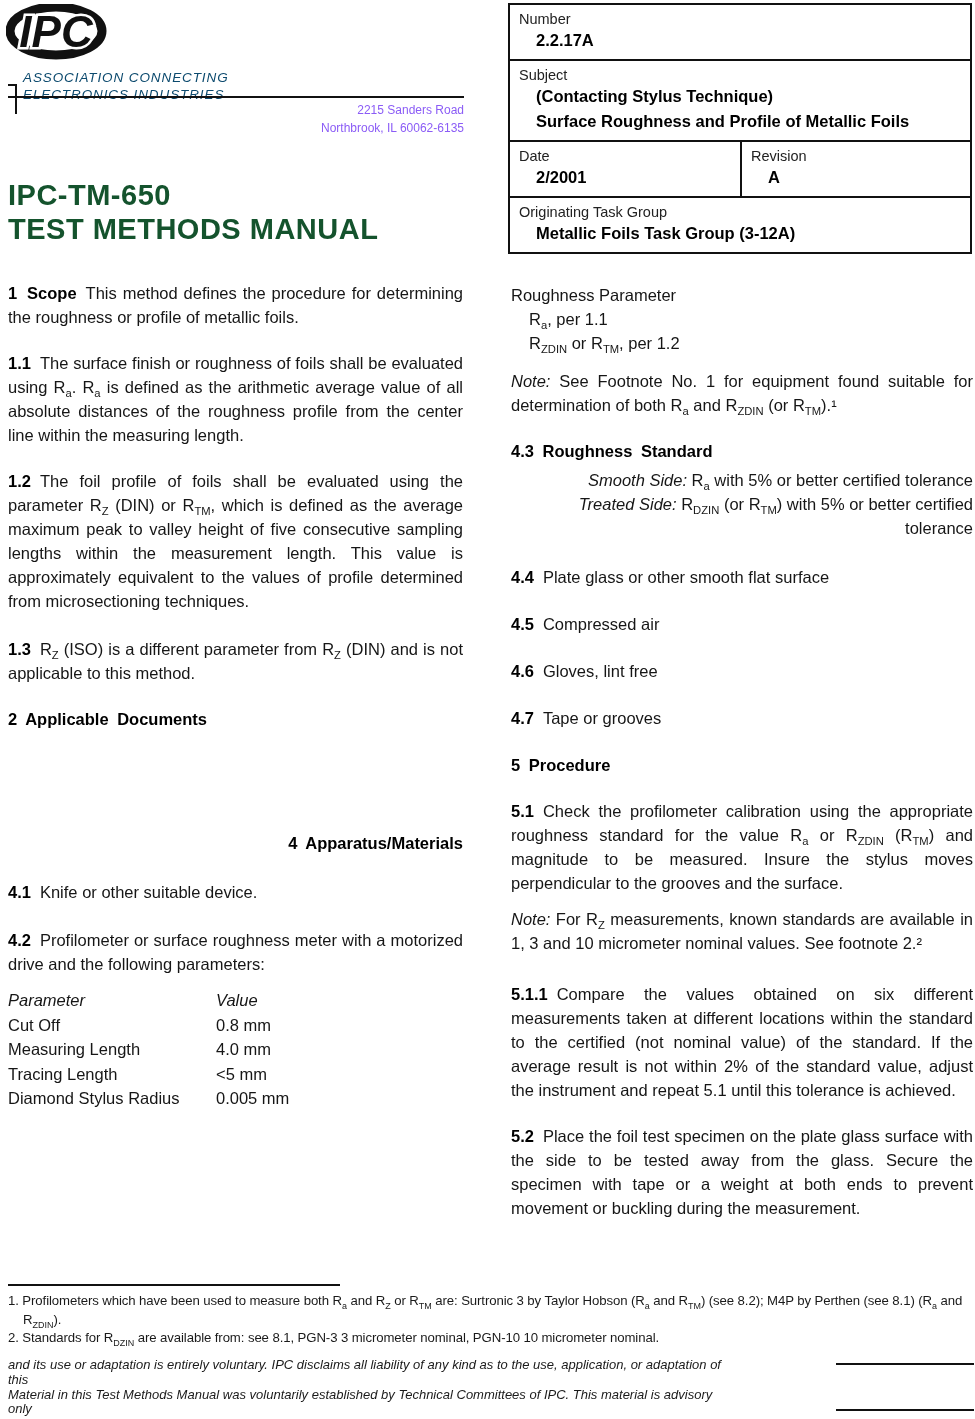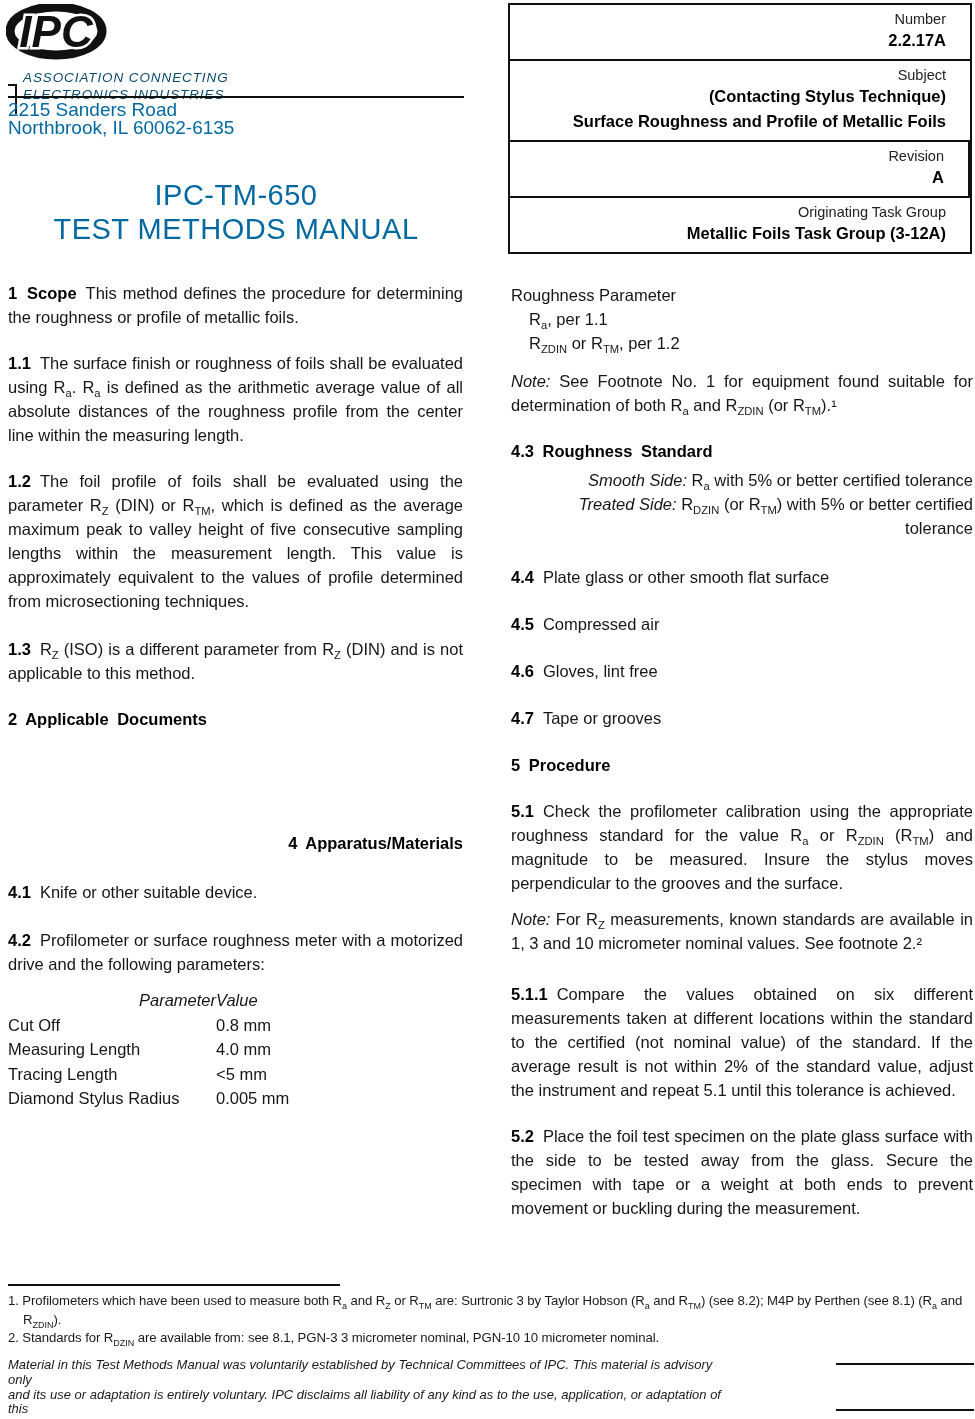"Number" .cell { text-align: right -> none }
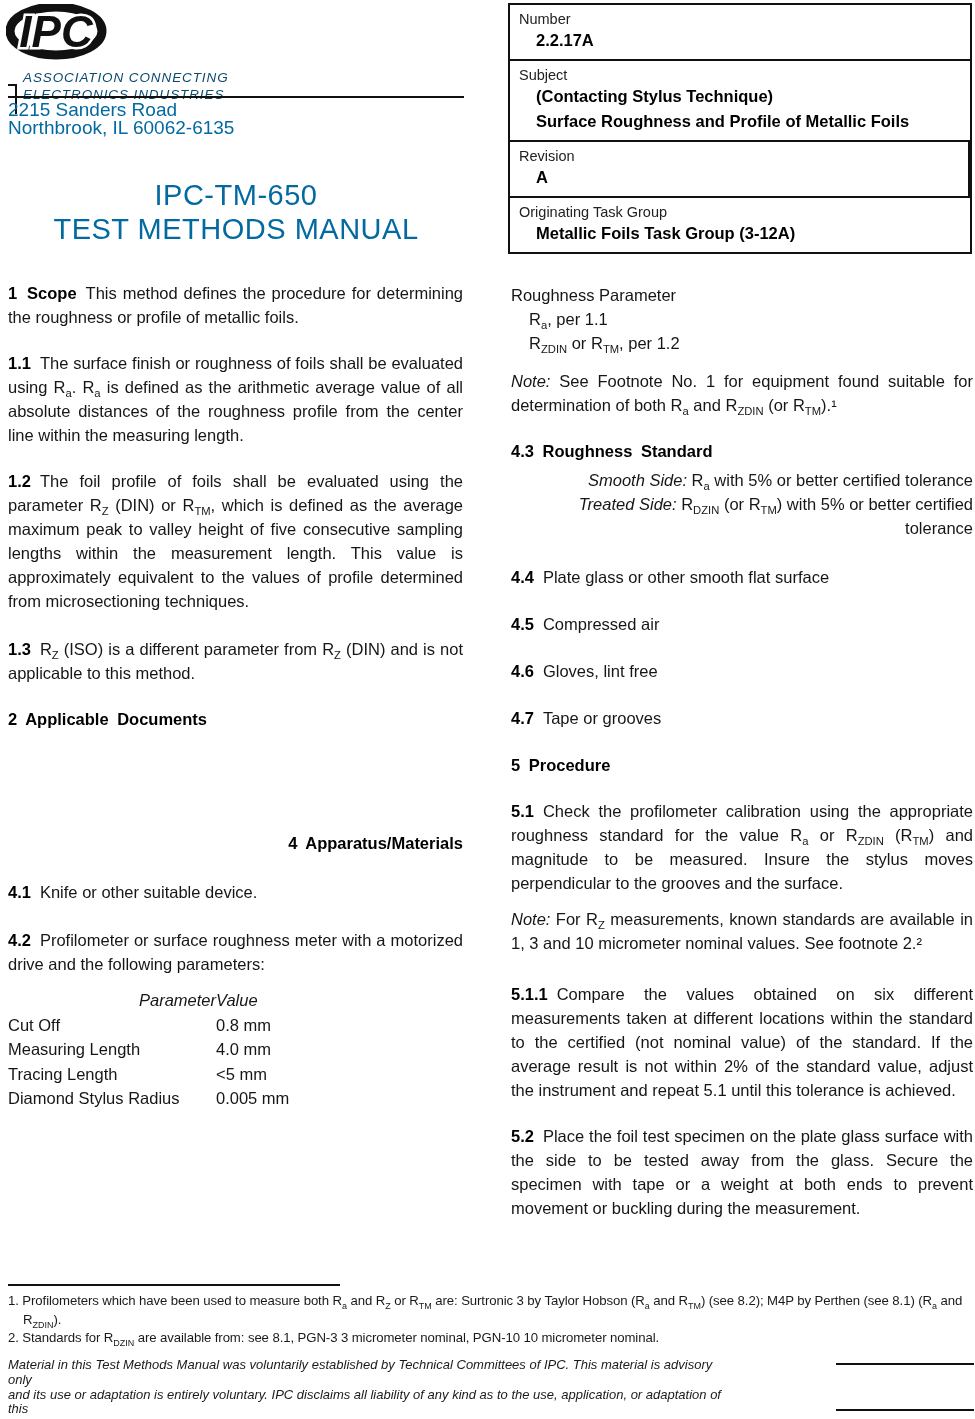"2215 Sanders Road" .address { color: #0369a1 -> #8b5cf6; font-size: 19px -> 12px; text-align: none -> right }
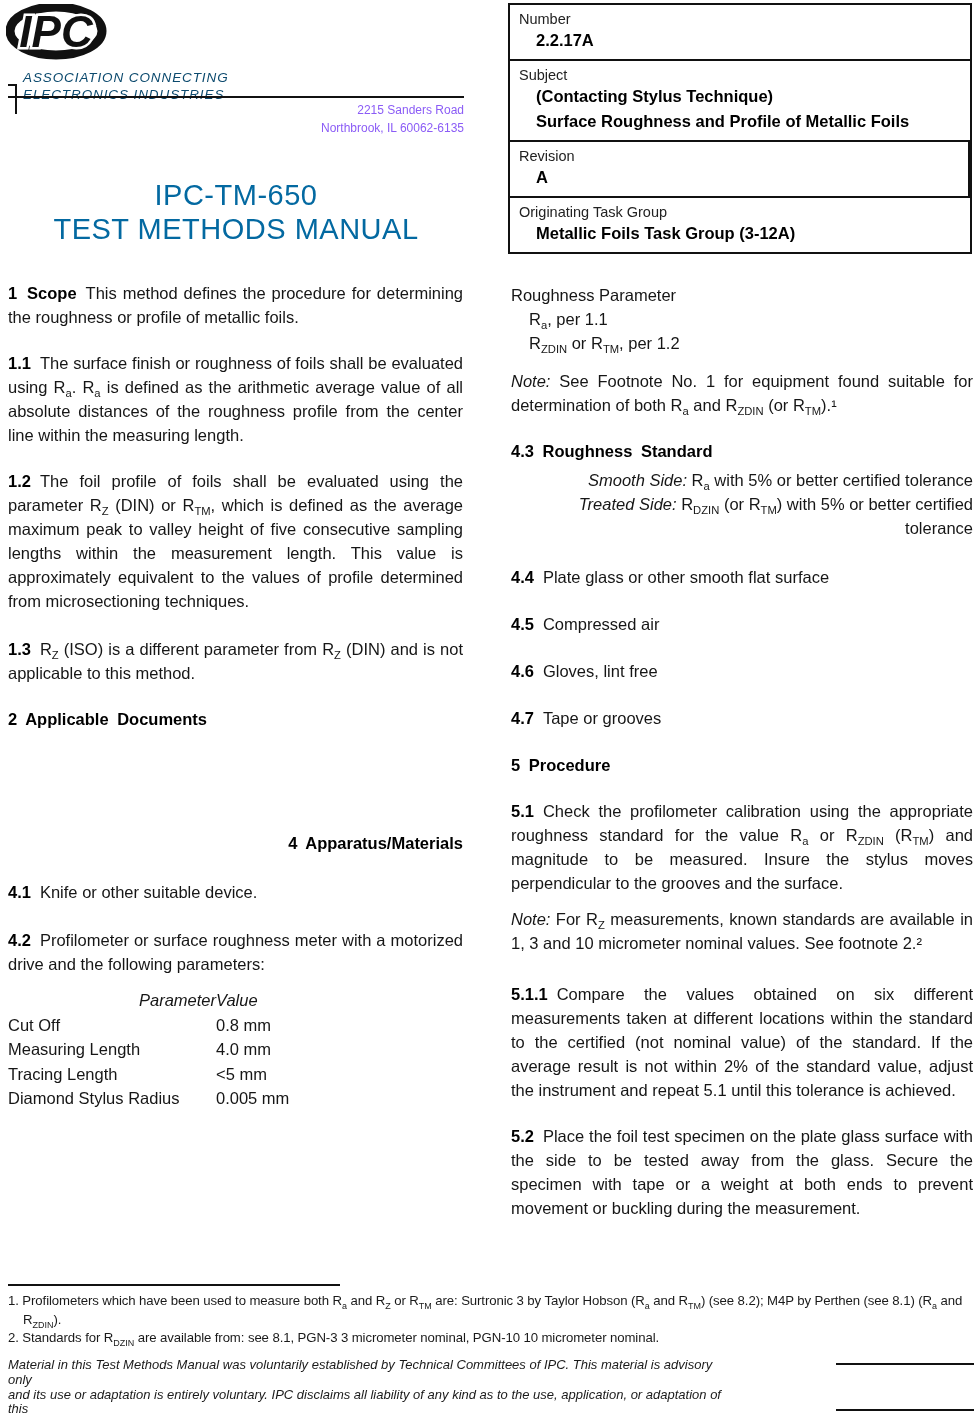"Date" div.cell { html: none -> <div> <div>Date</div> <div>2/2001</div> </div> }
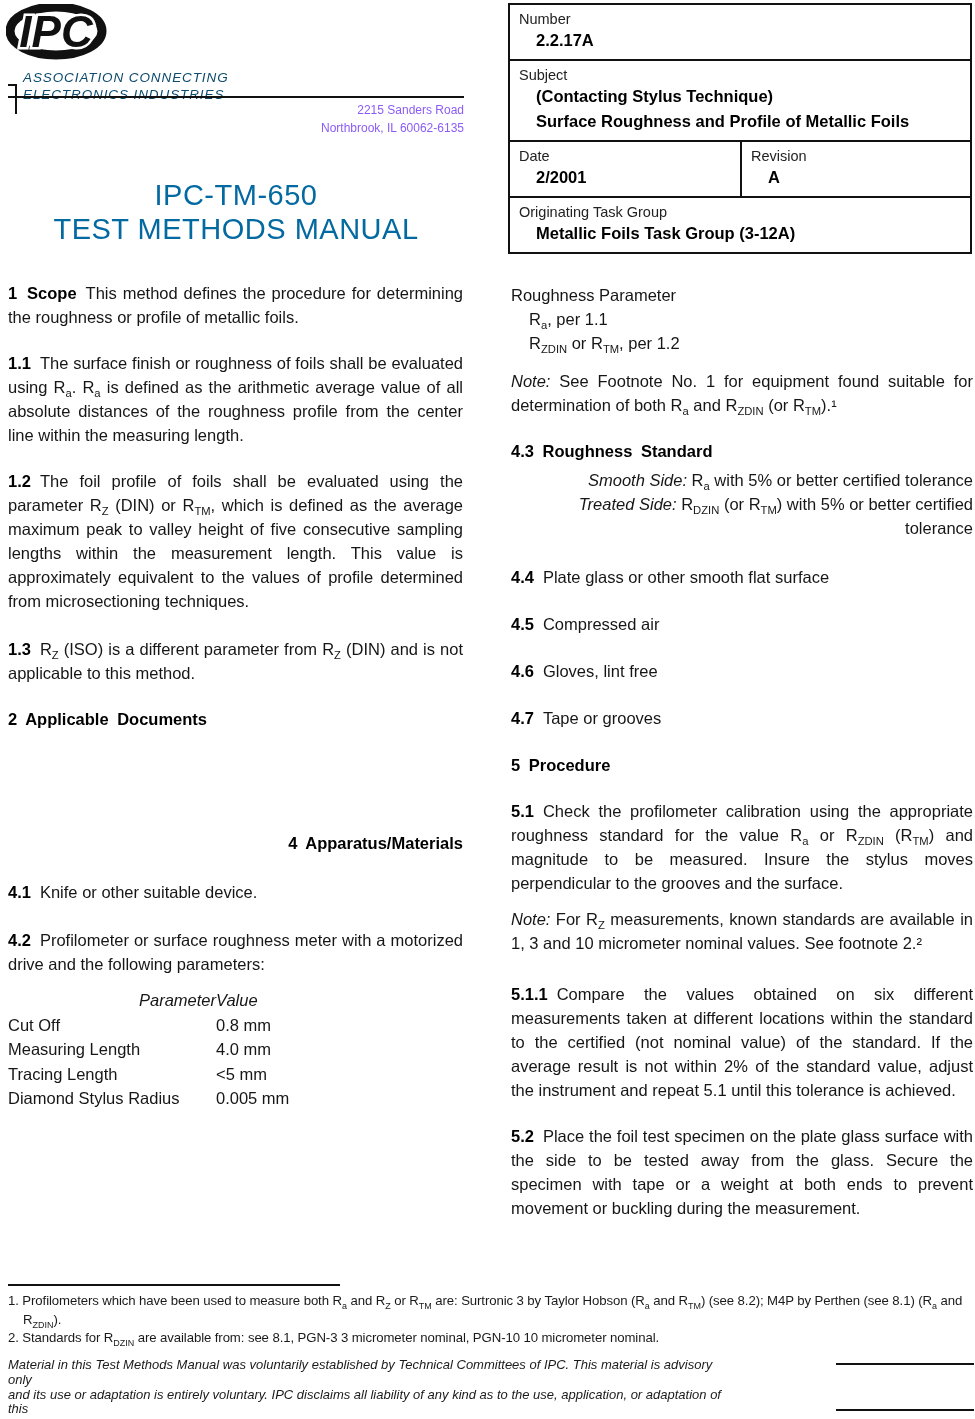"IPC-TM-650" .doc-title { color: #0369a1 -> #14532d; font-weight: normal -> bold; text-align: center -> left }
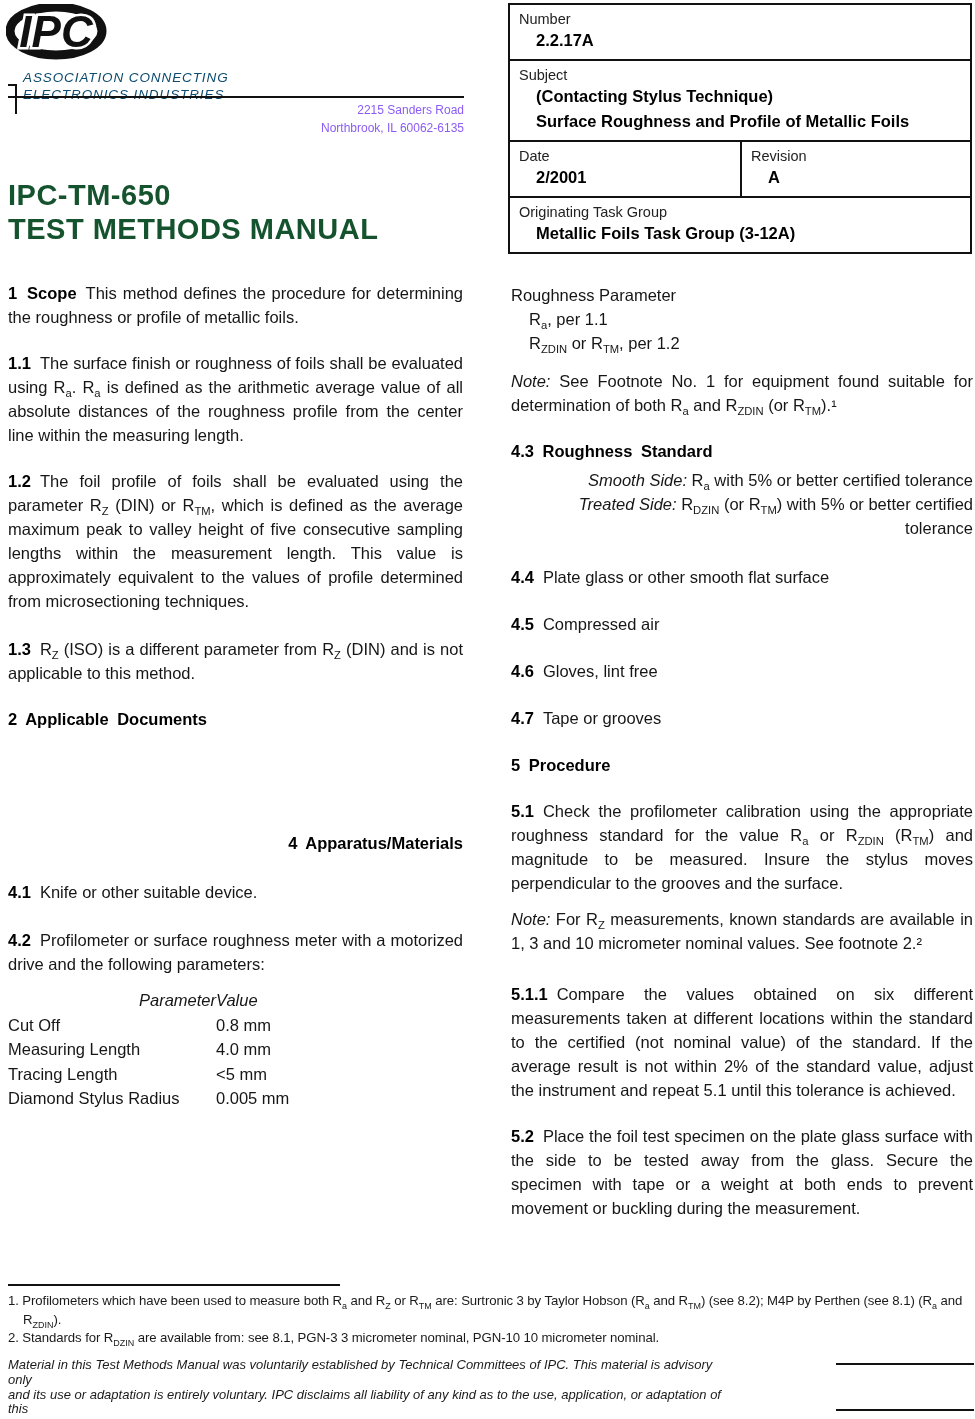"Parameter" .phead { text-align: right -> none }
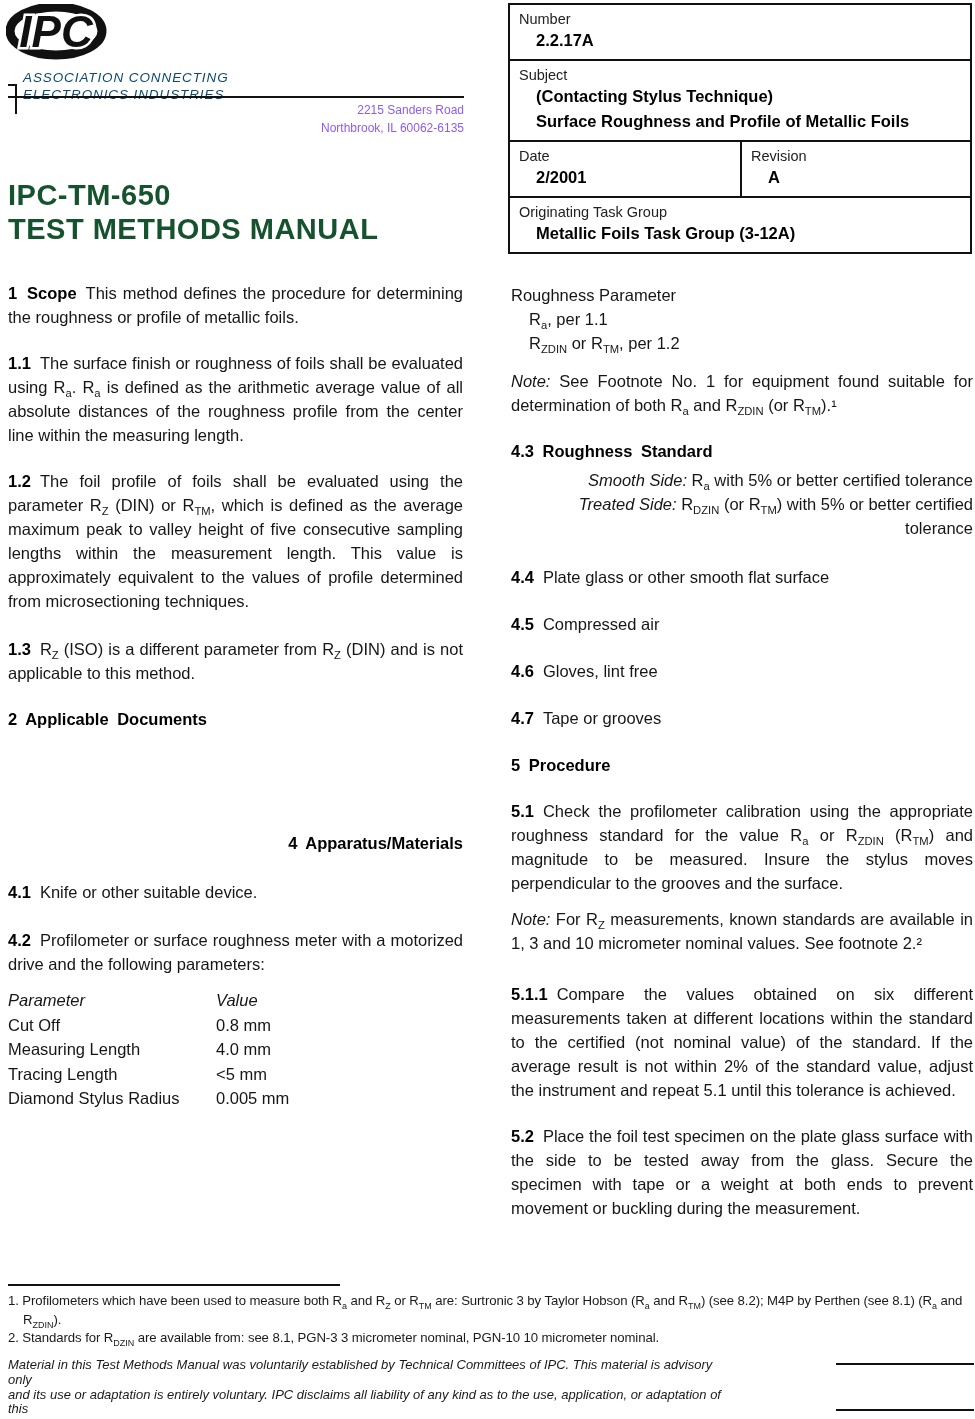"Material in this Test Methods" div { order: before "and its use or adaptation" -> after "and its use or adaptation" }
